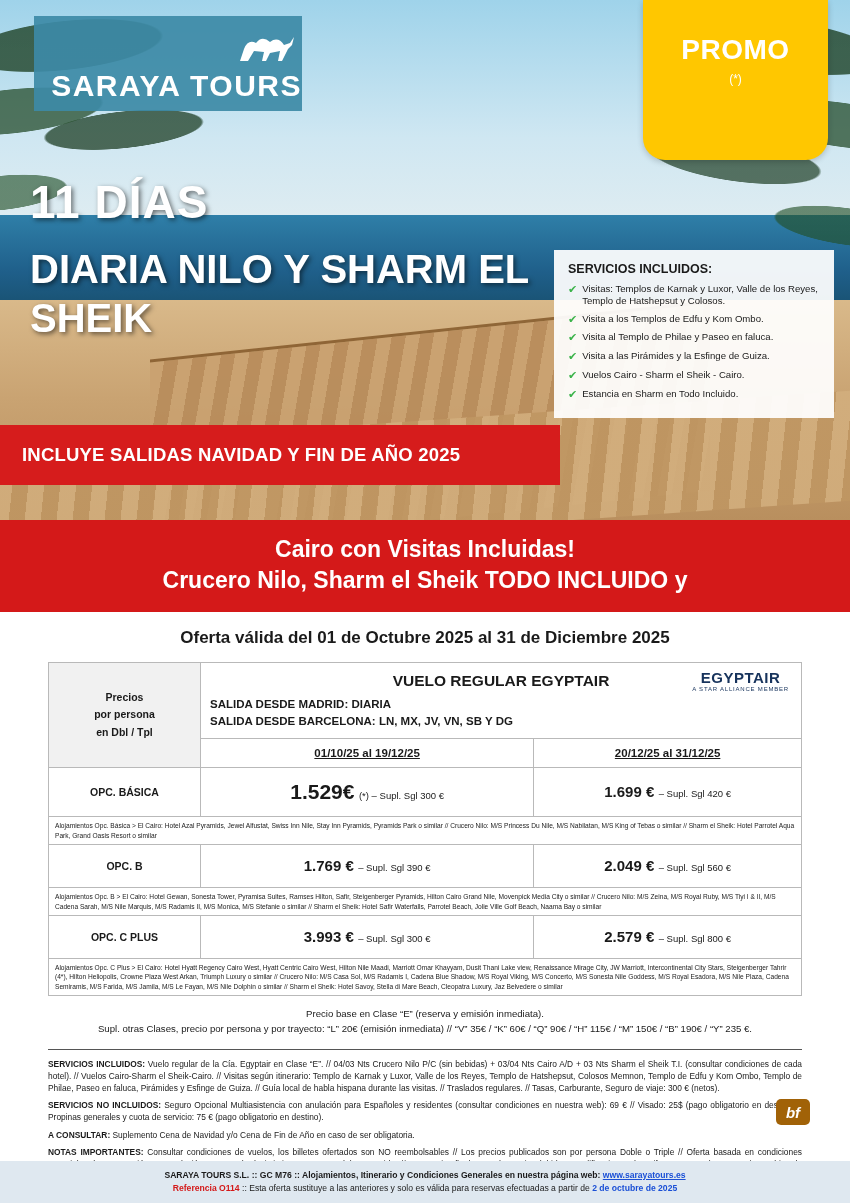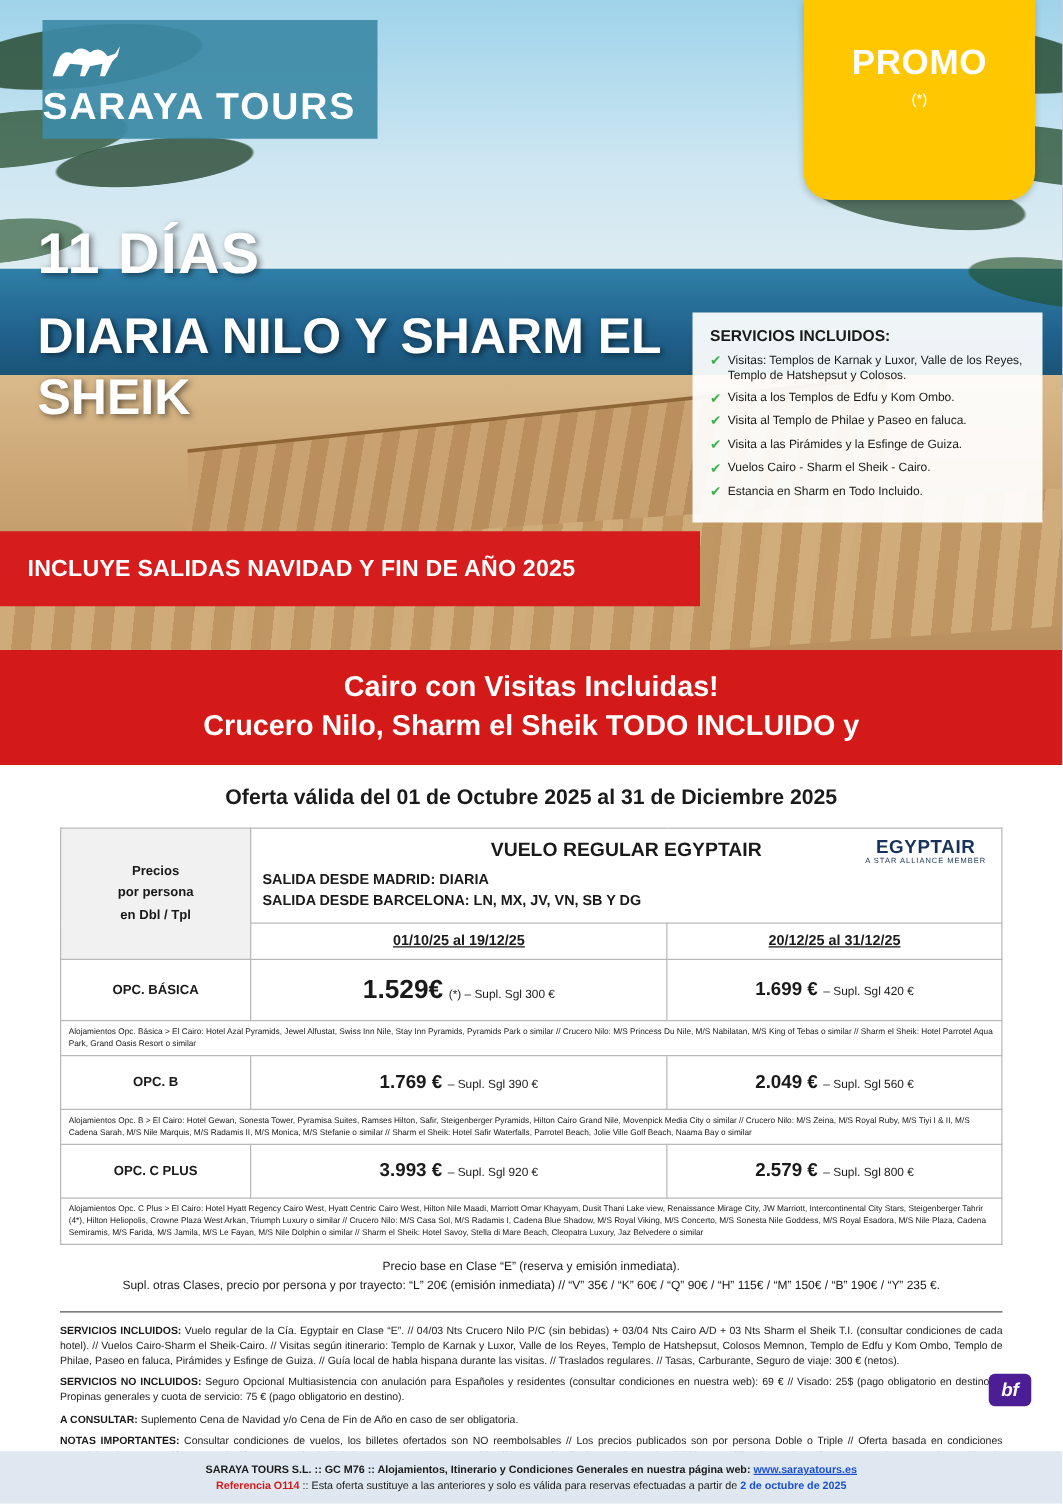"SARAYA TOURS" .logo-box { align-items: flex-start -> flex-end }
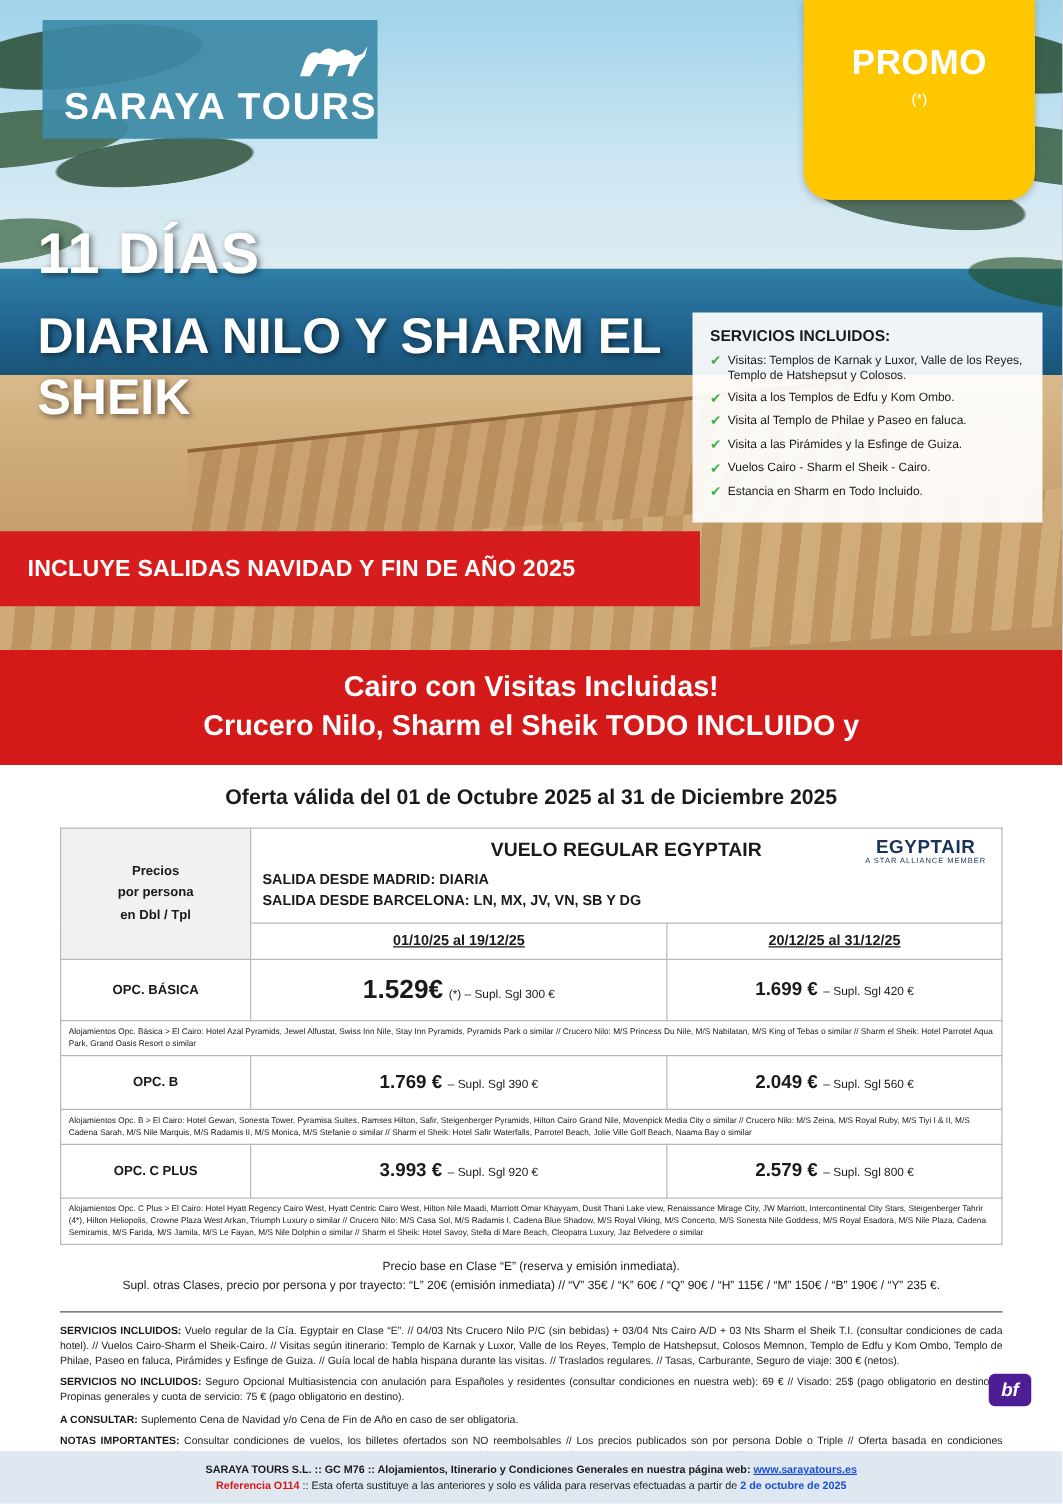"– Supl. Sgl 920 €" span.suppl { text: 920 -> 300 }
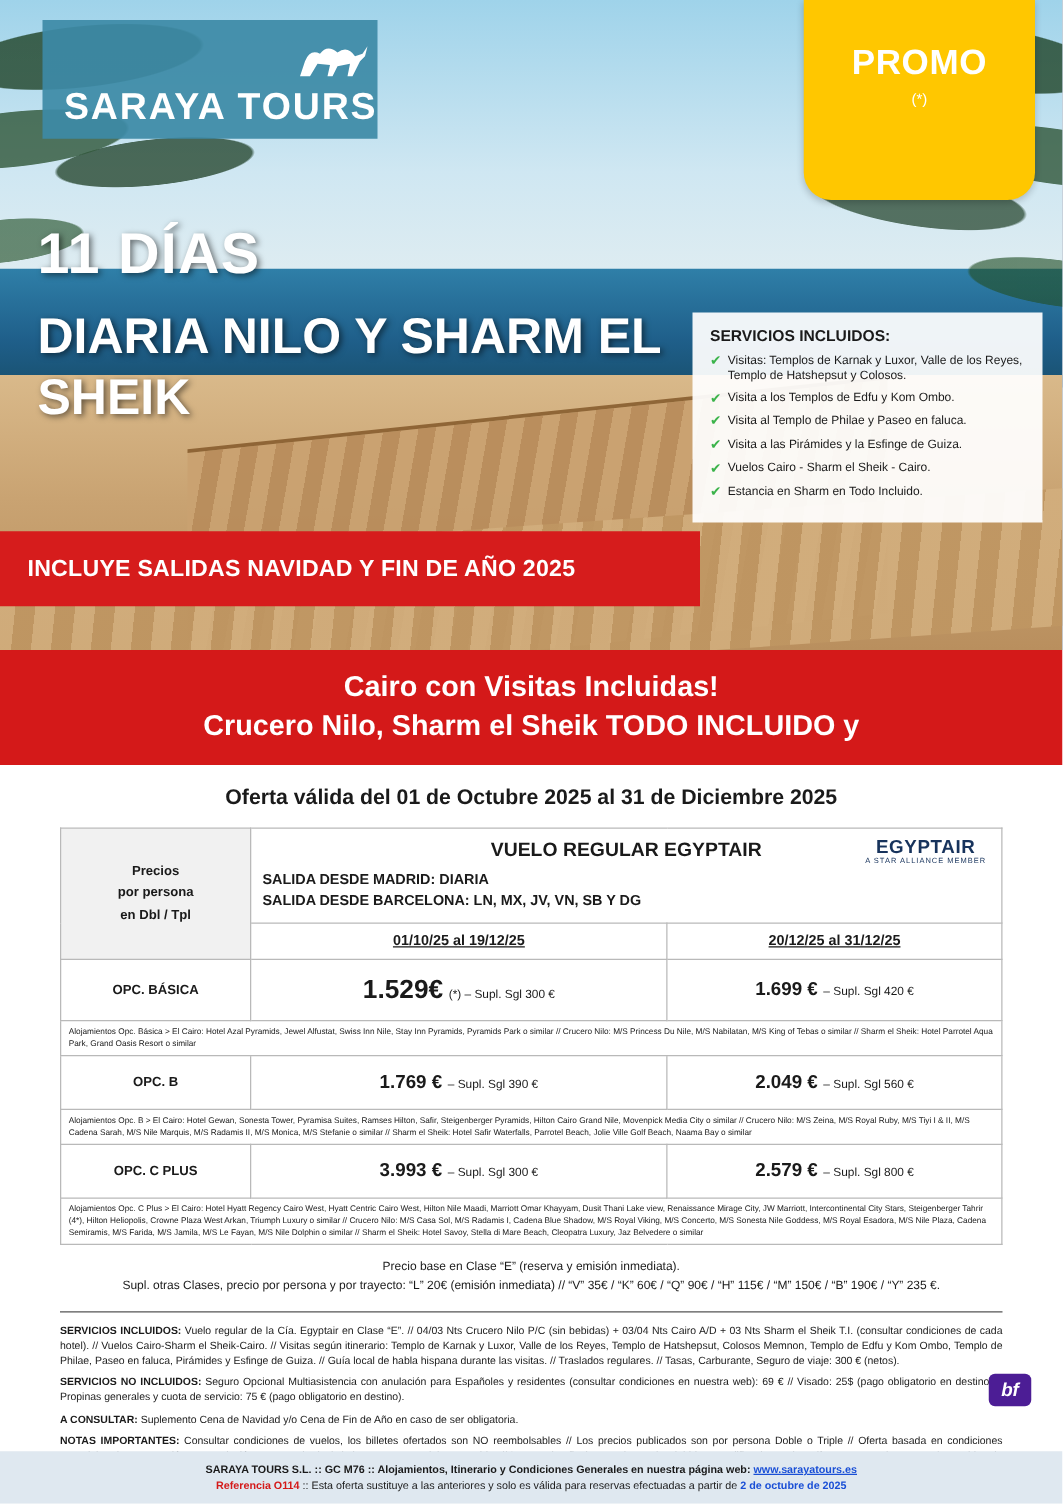"bf" .bf-logo { background: #4c1d95 -> #a16207; right: 25px -> 40px }
